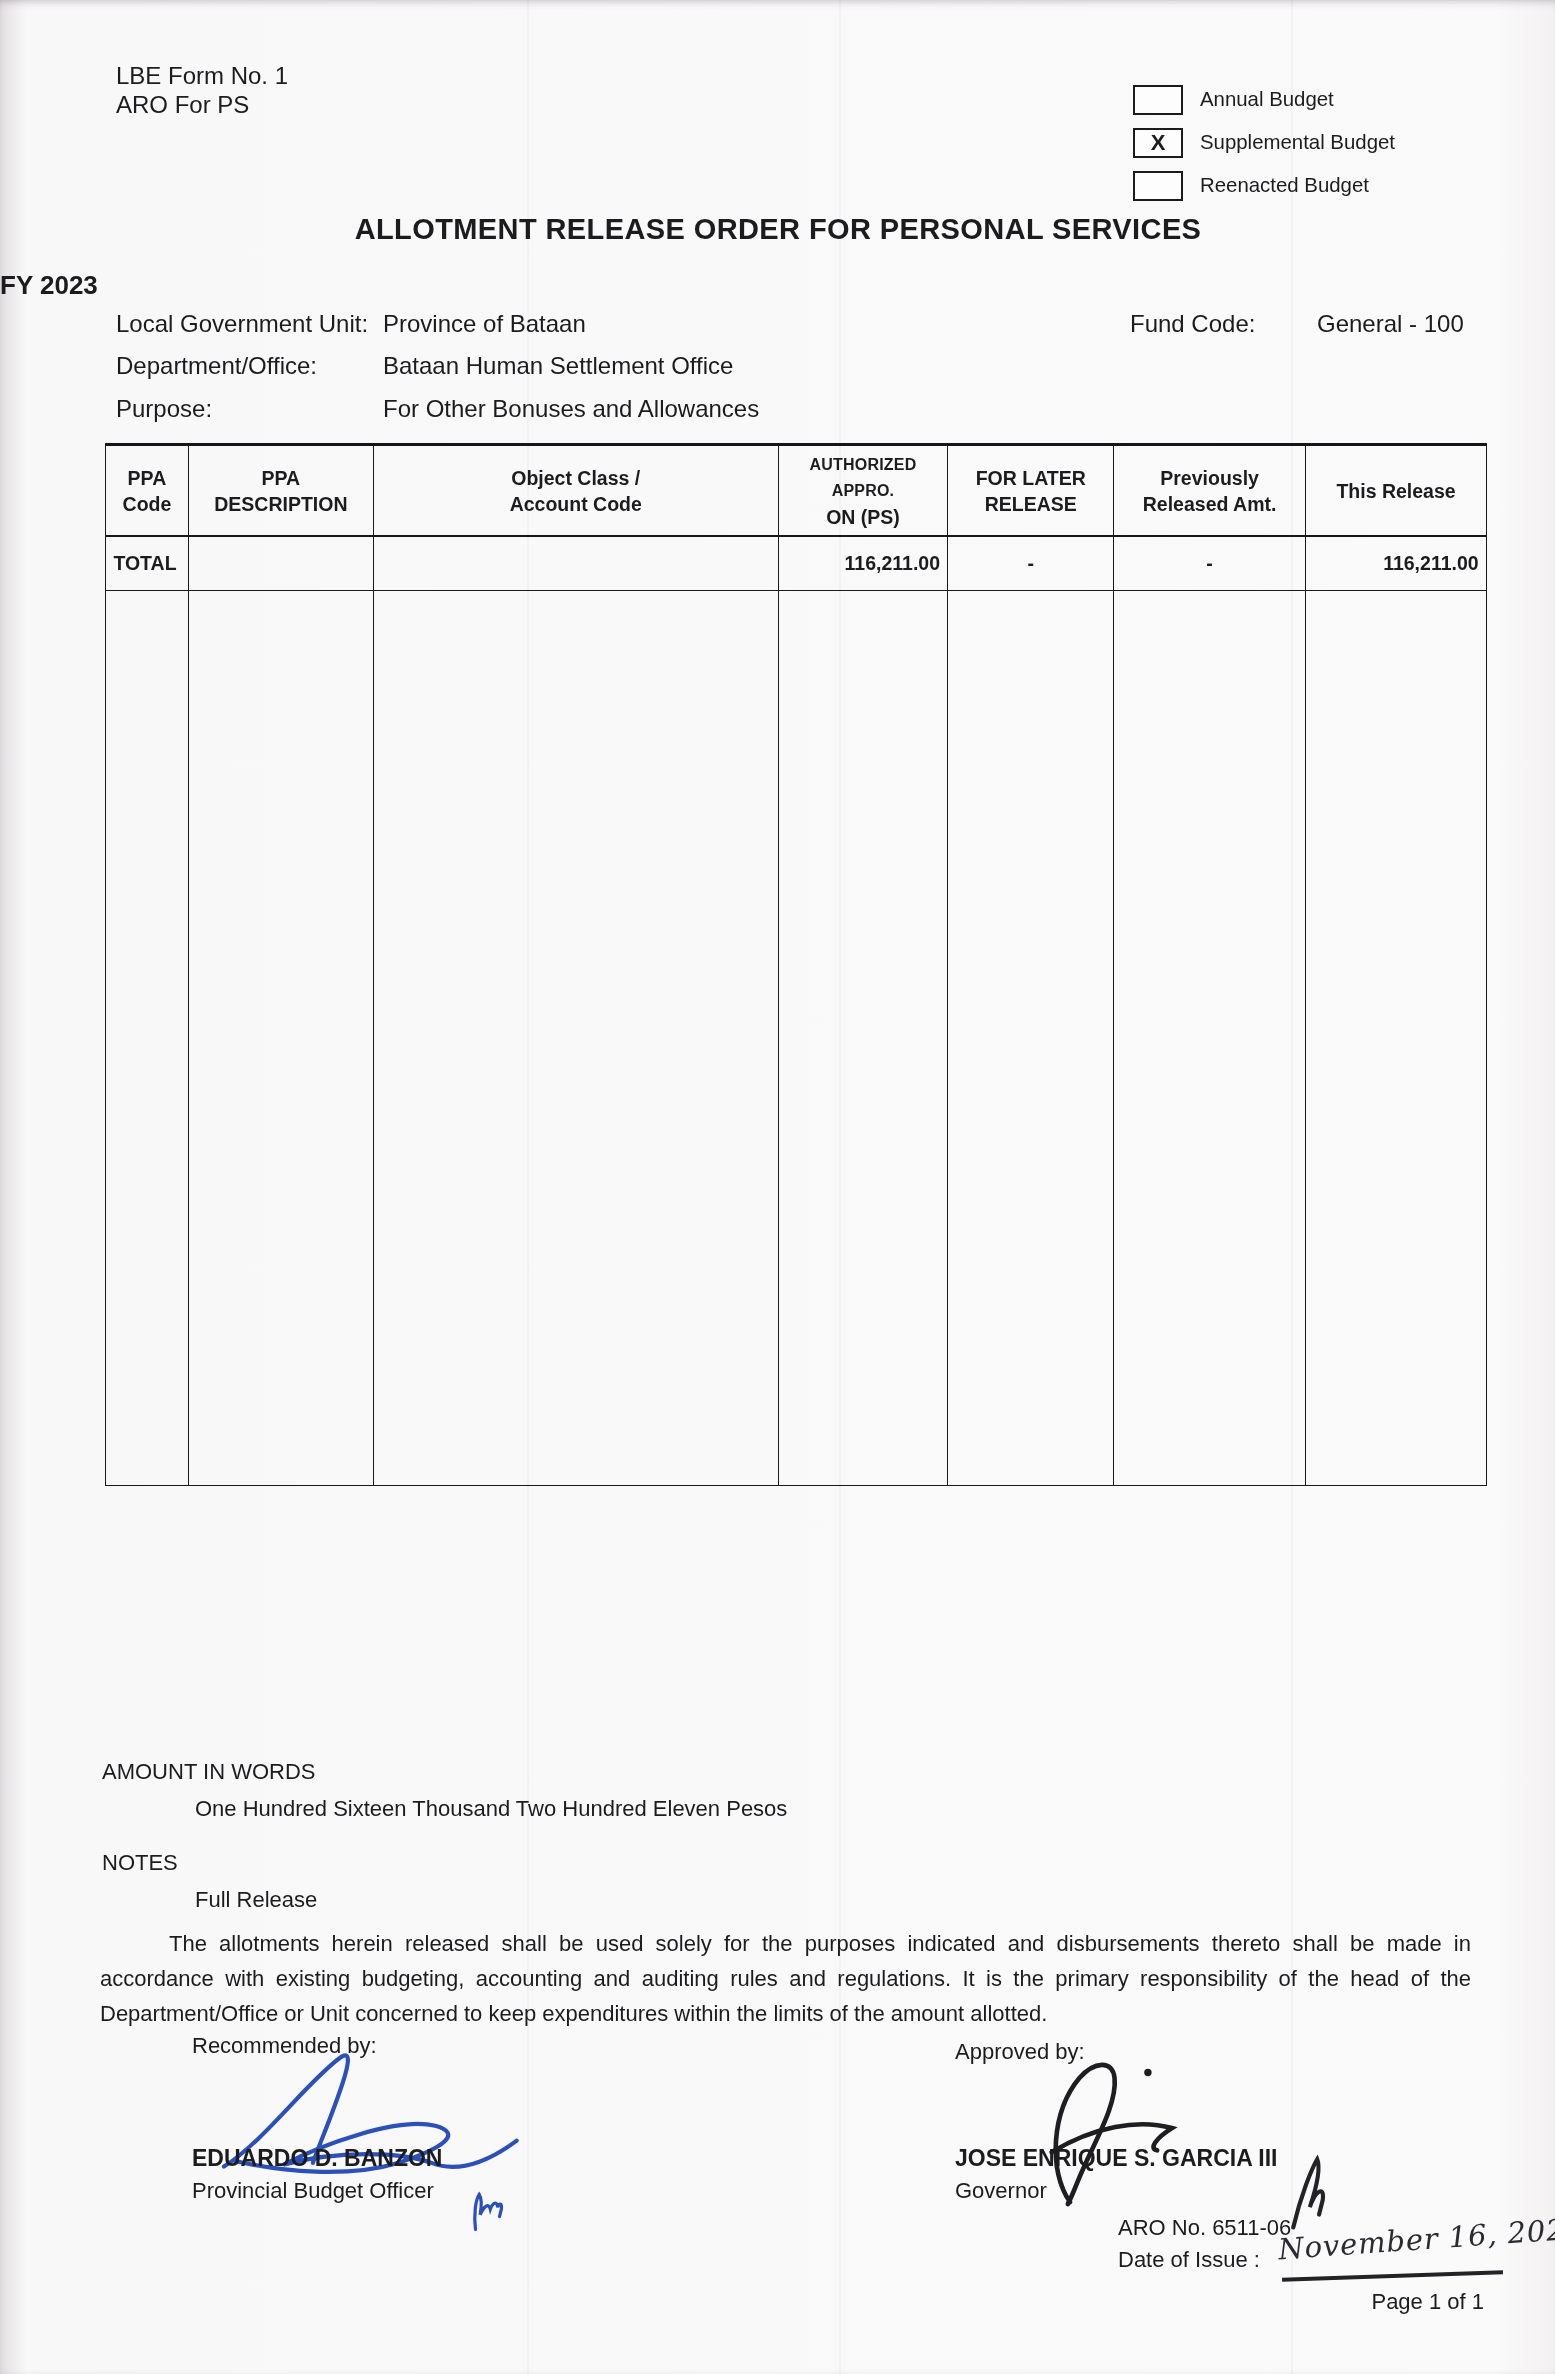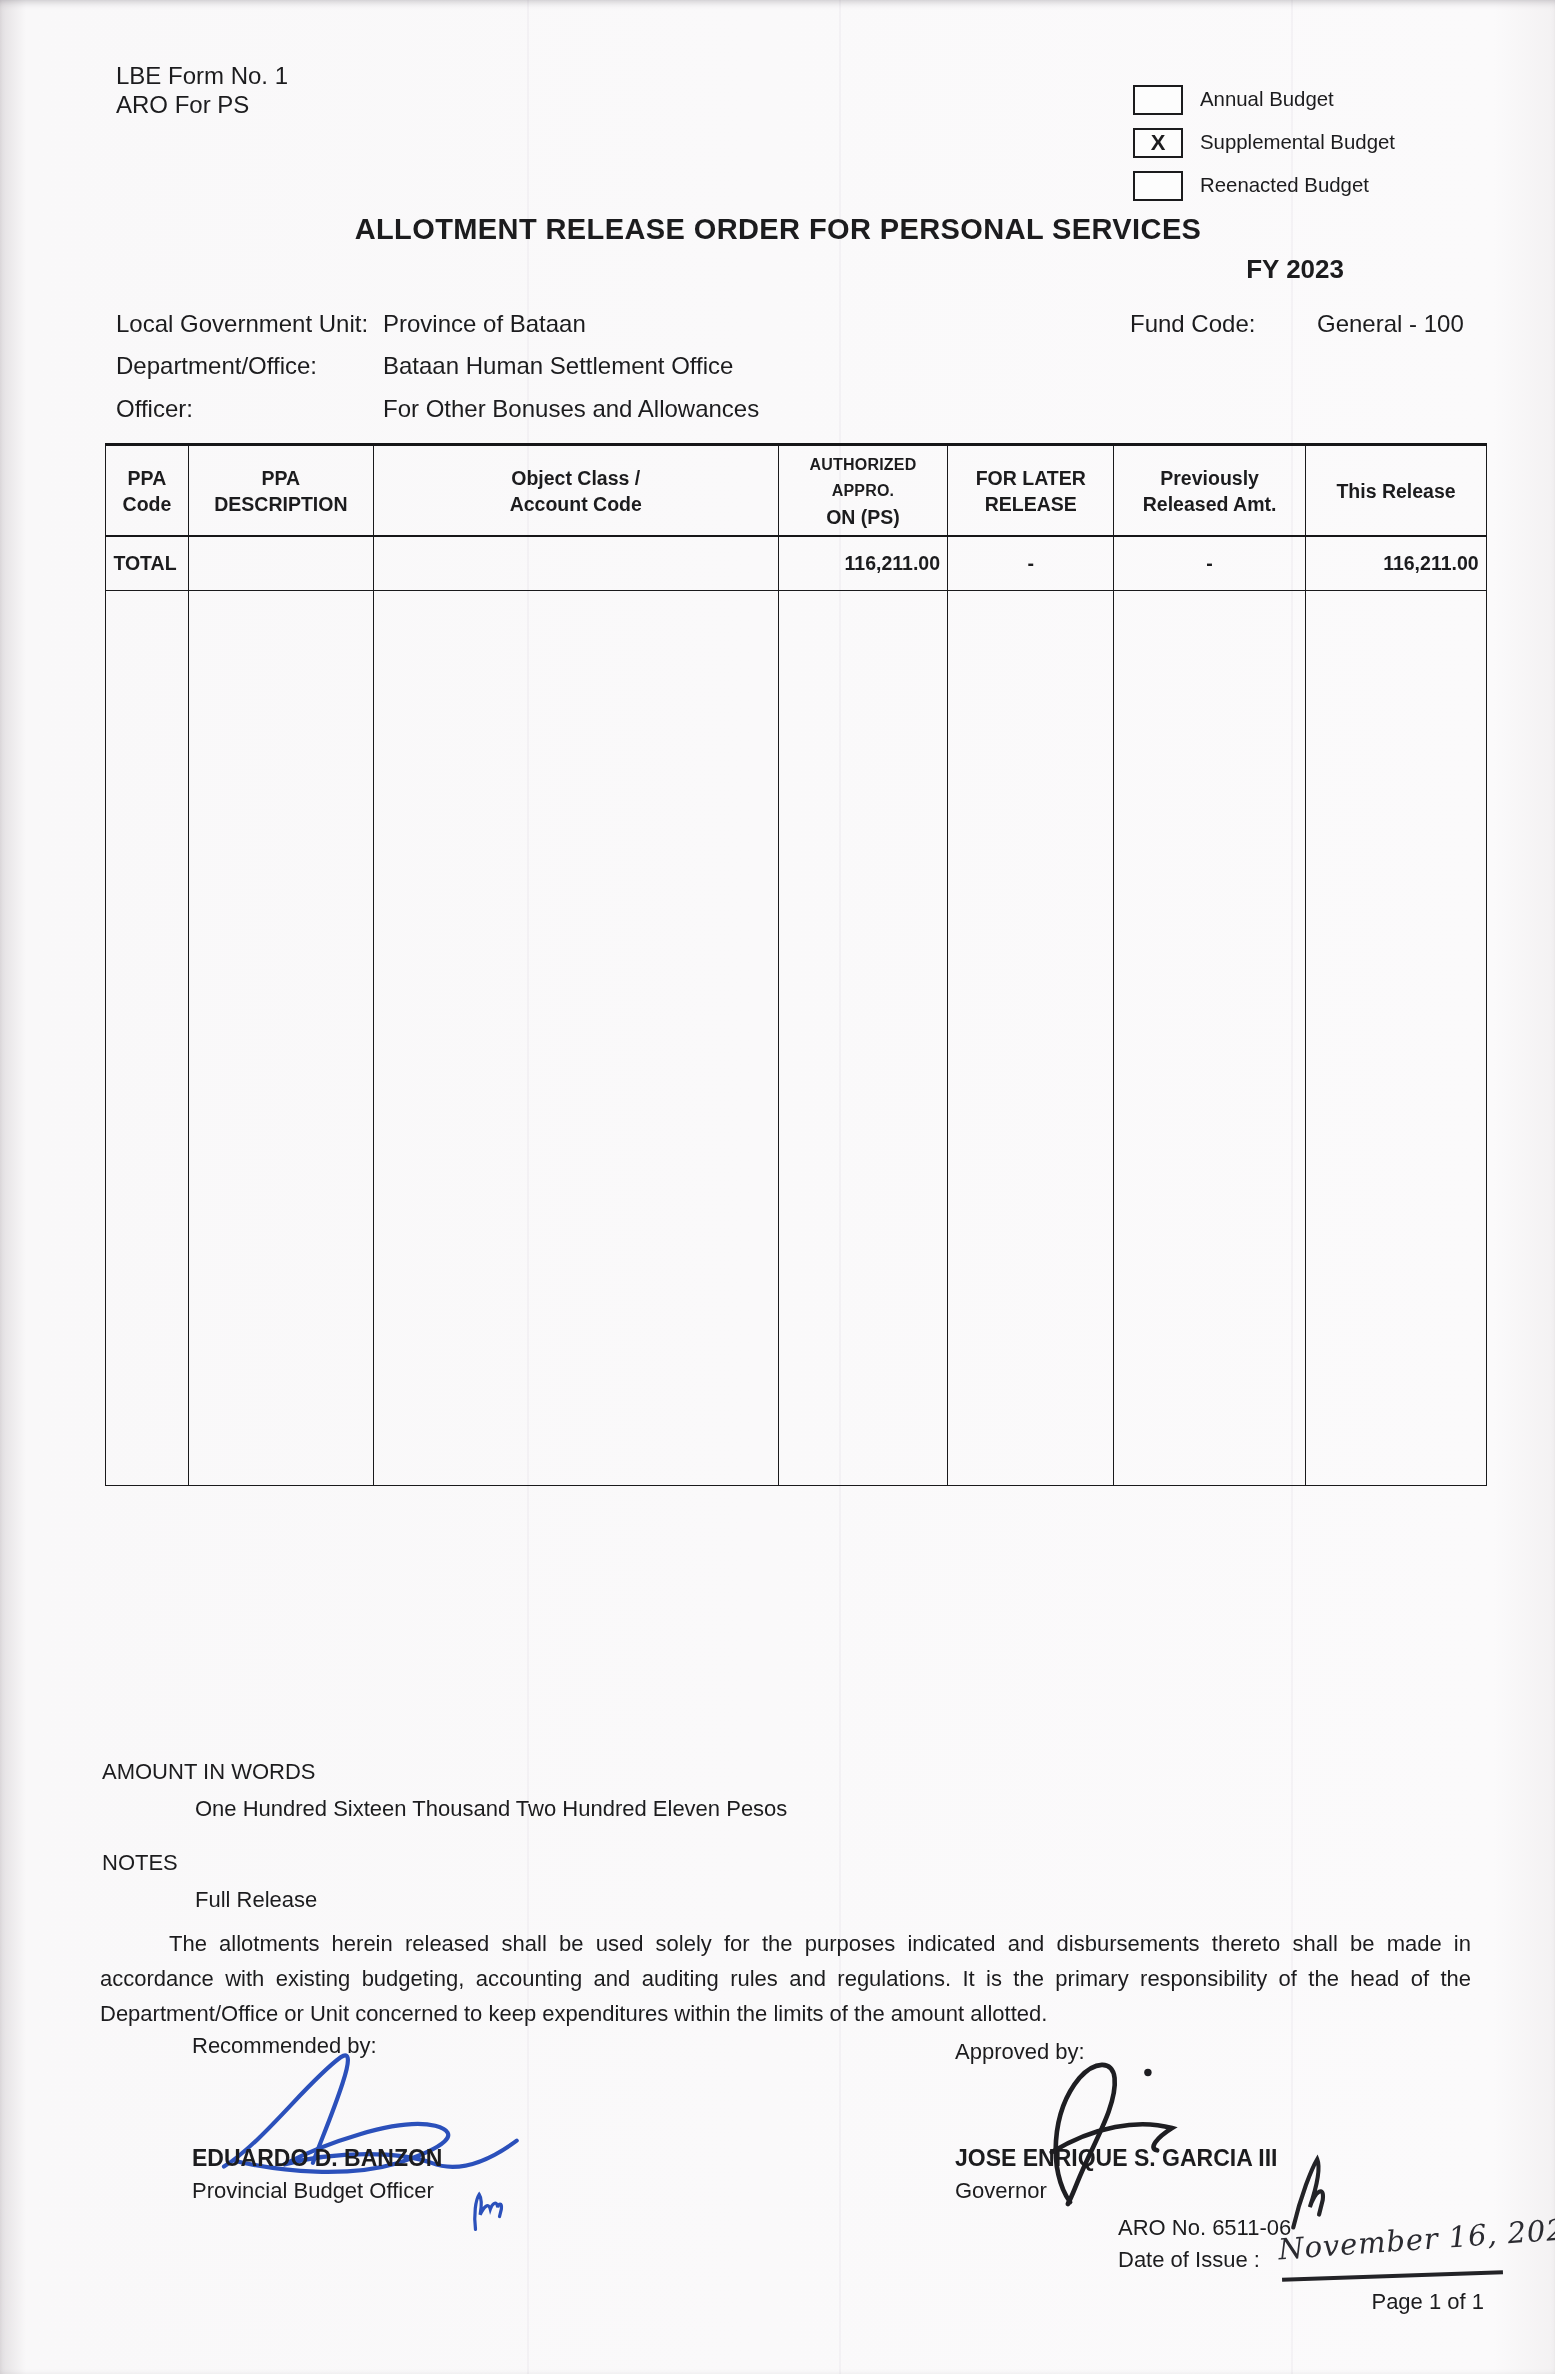"FY 2023" .title-fy { text-align: right -> left; top: 254px -> 270px }
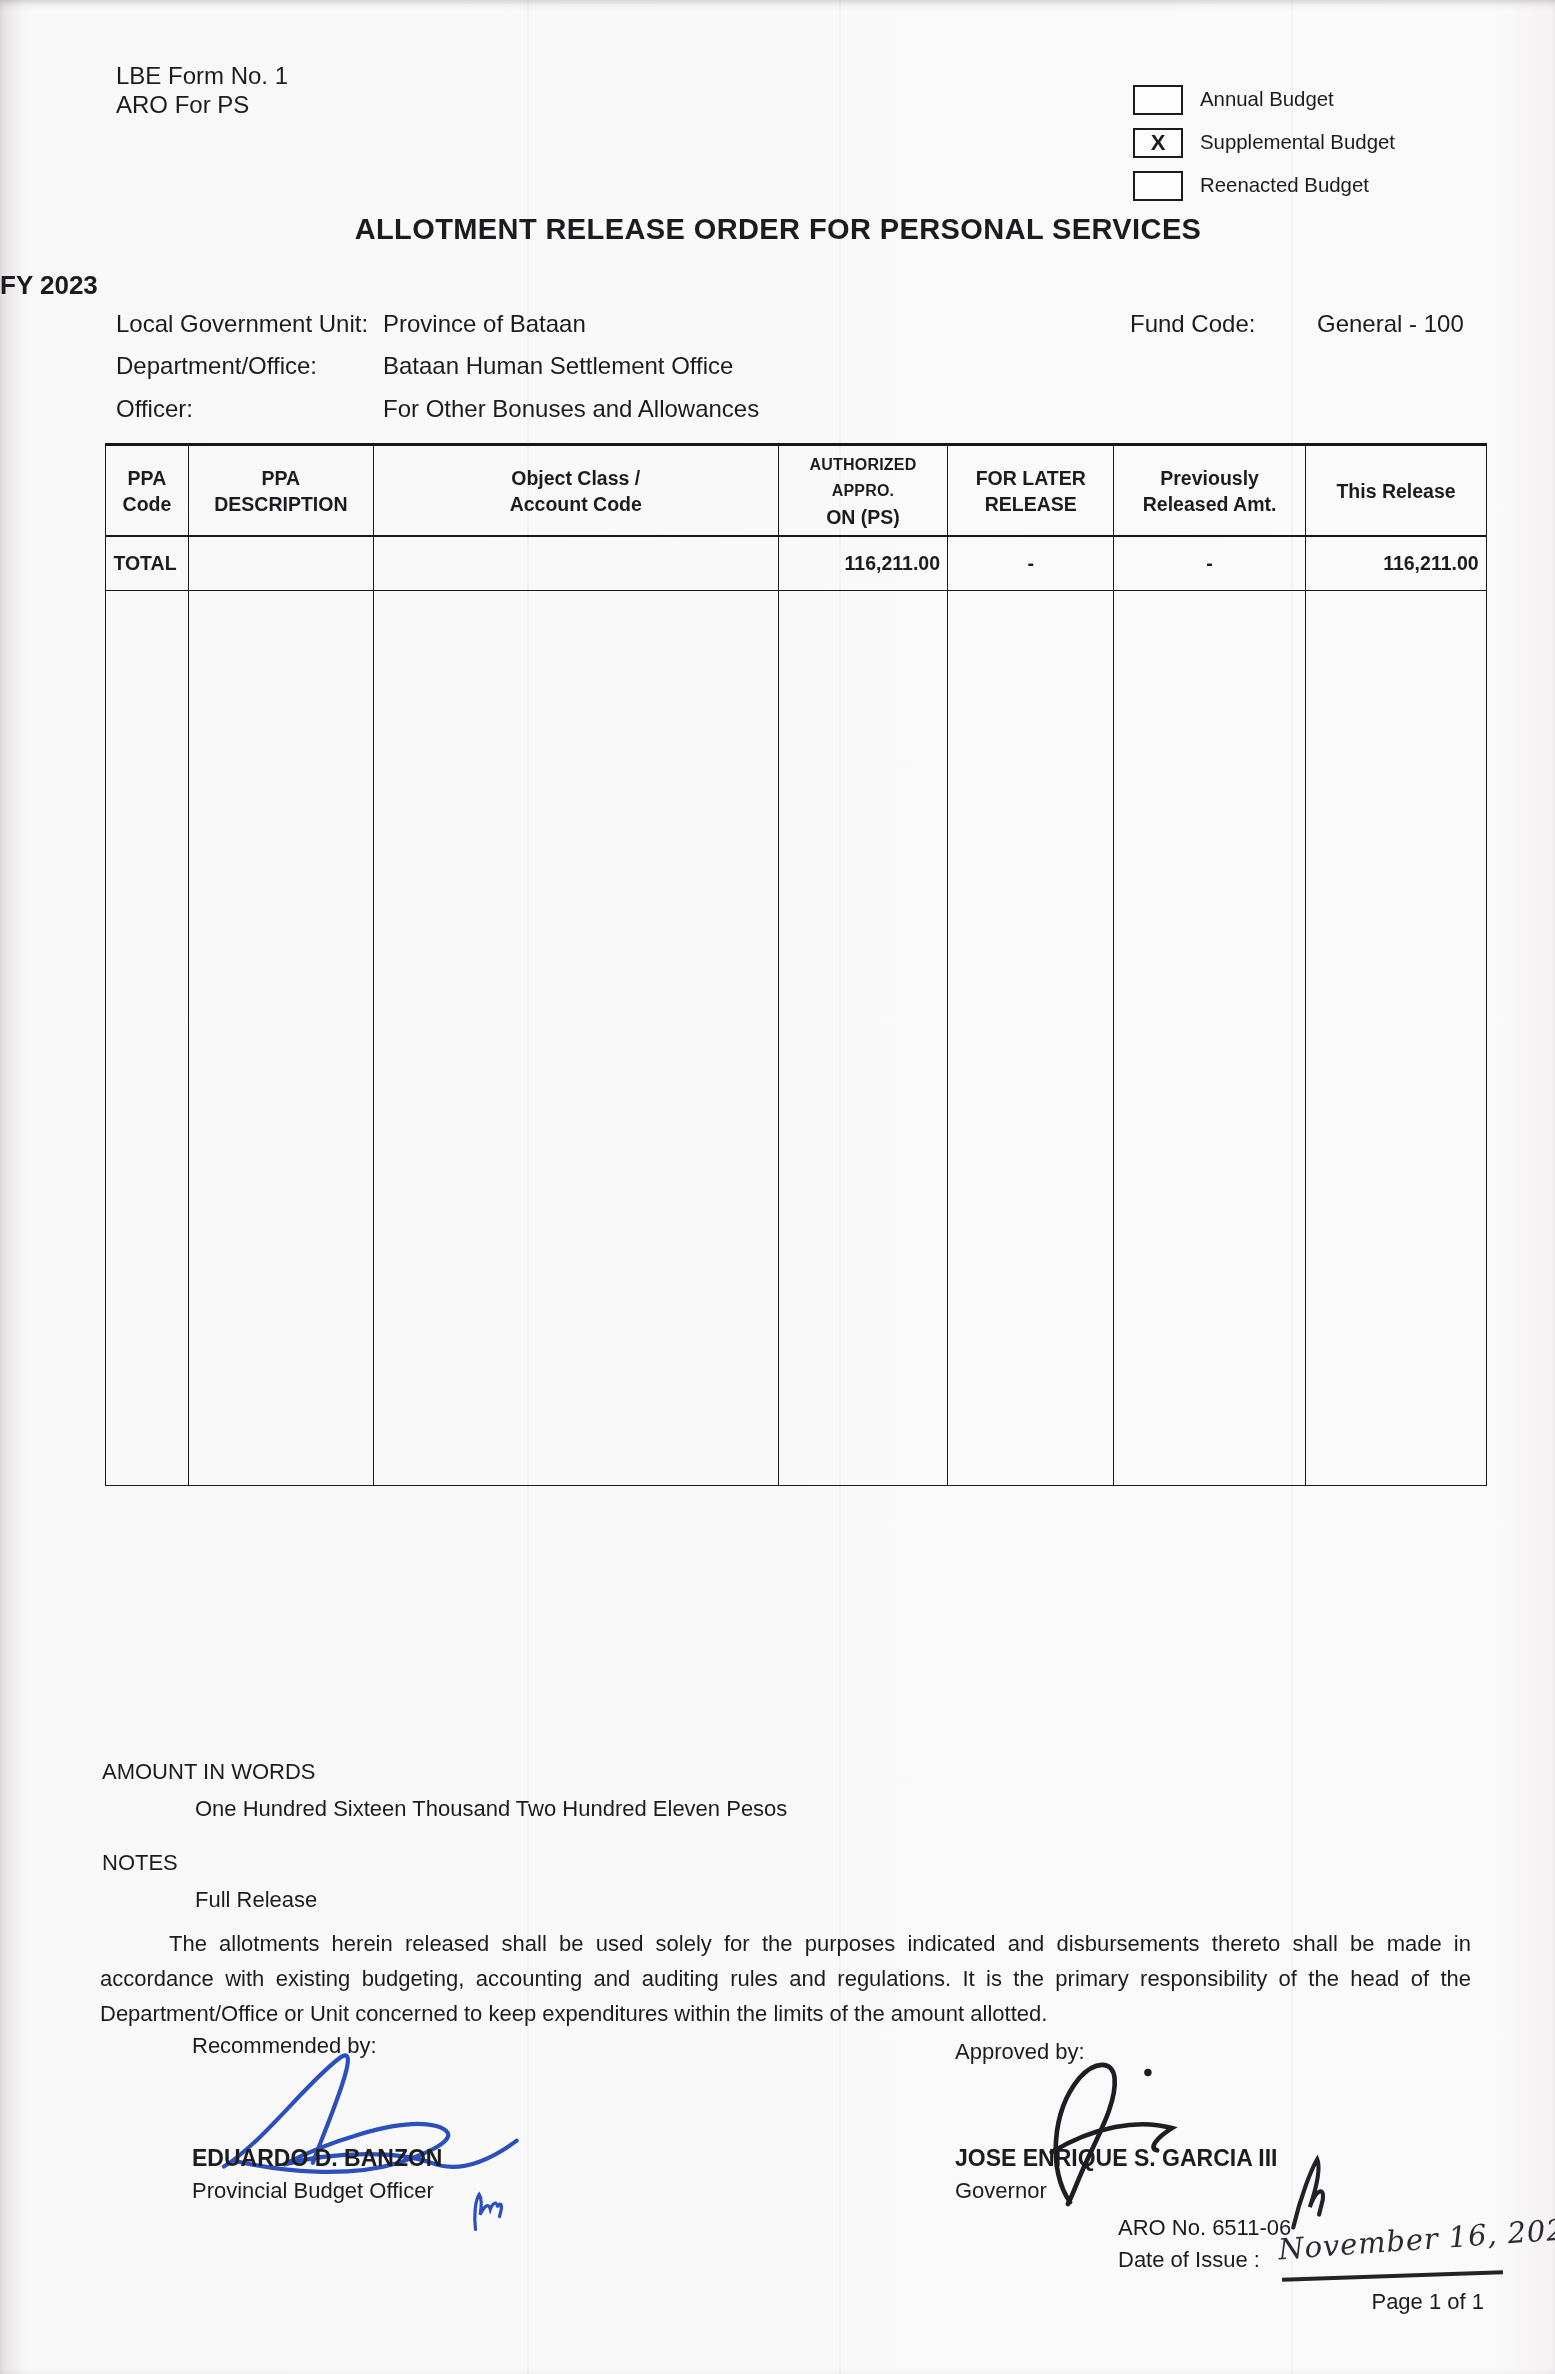"Officer:" div.meta-label { text: Officer -> Purpose }
